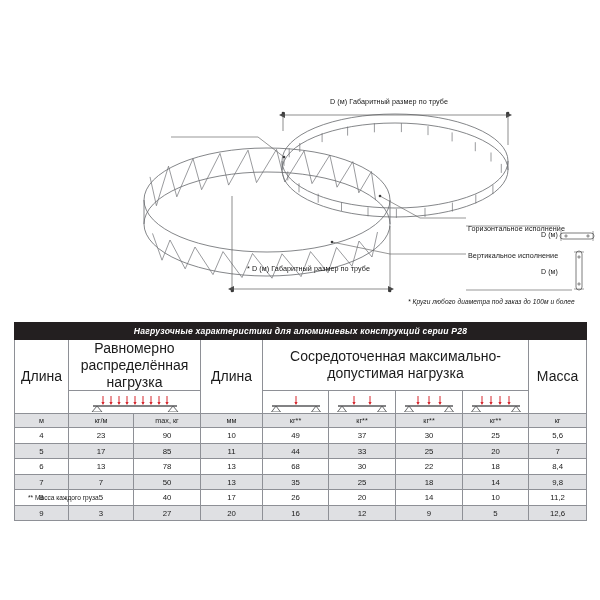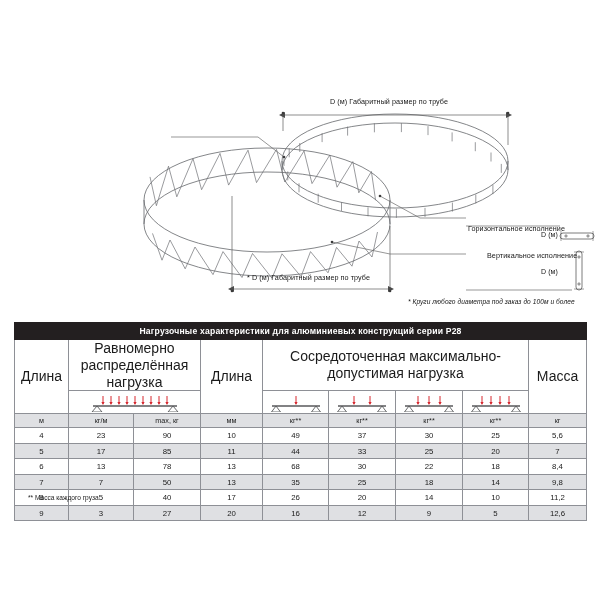"Вертикальное исполнение" #label-vertical { left: 487px -> 468px }
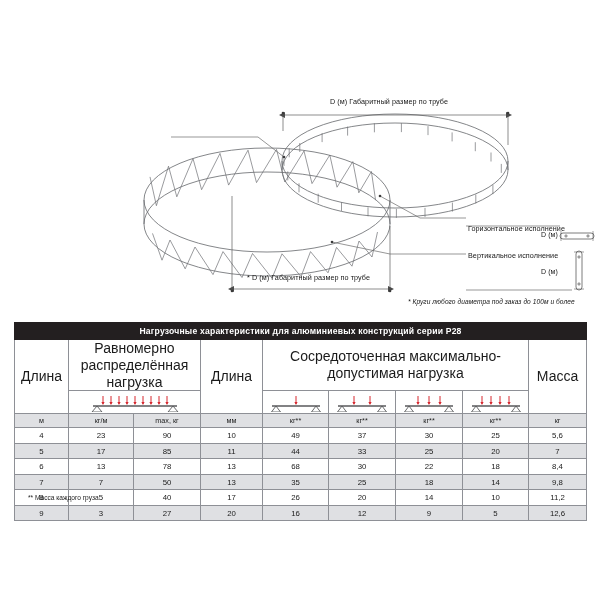"* D (м) Габаритный размер" #label-dim-bottom { top: 273px -> 264px }
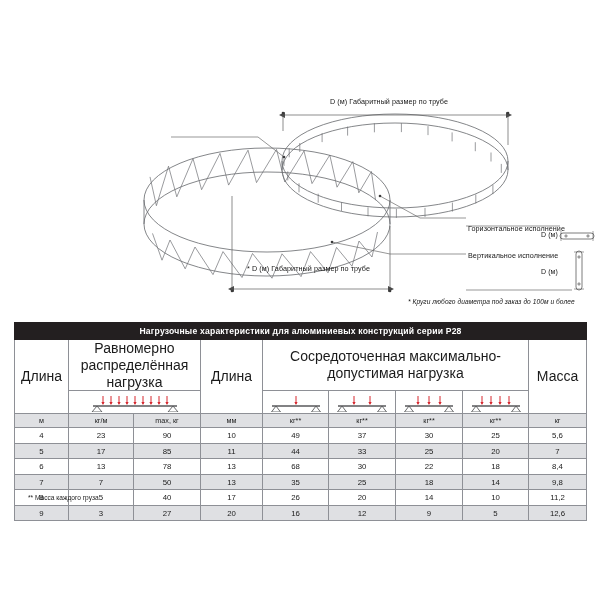"Нагрузочные характеристики для" tr#title-row td { font-style: none -> italic }
